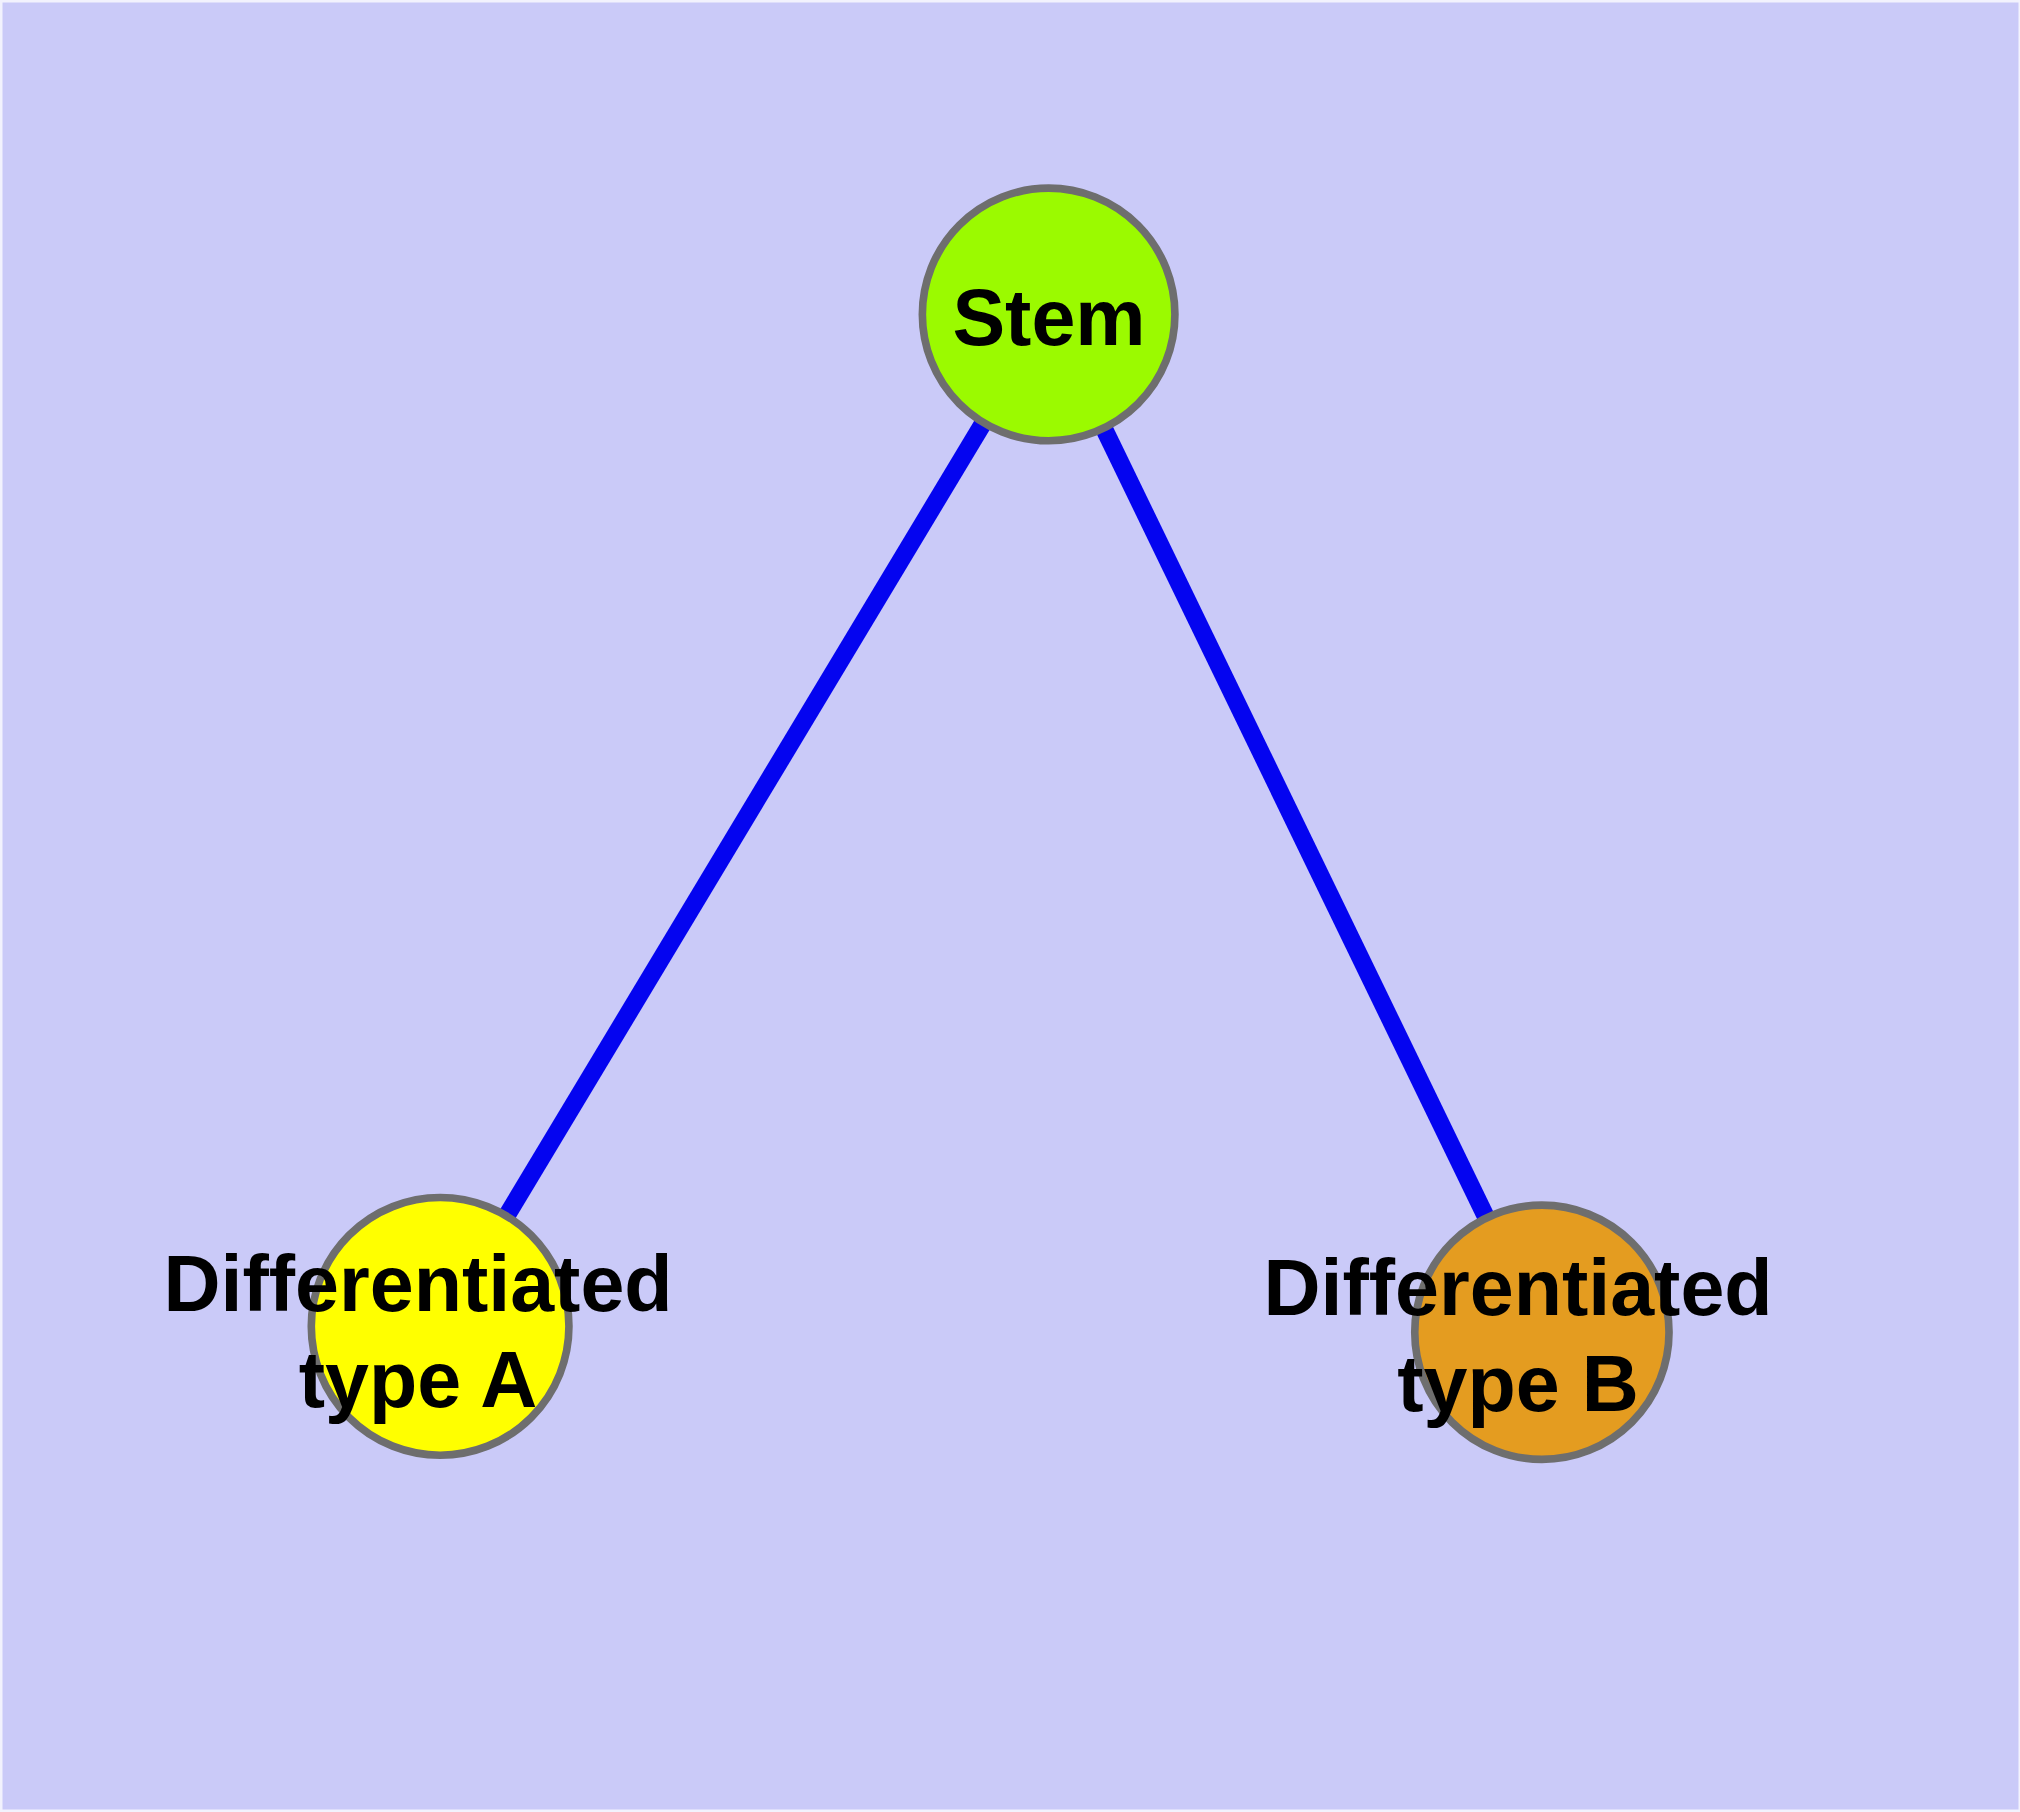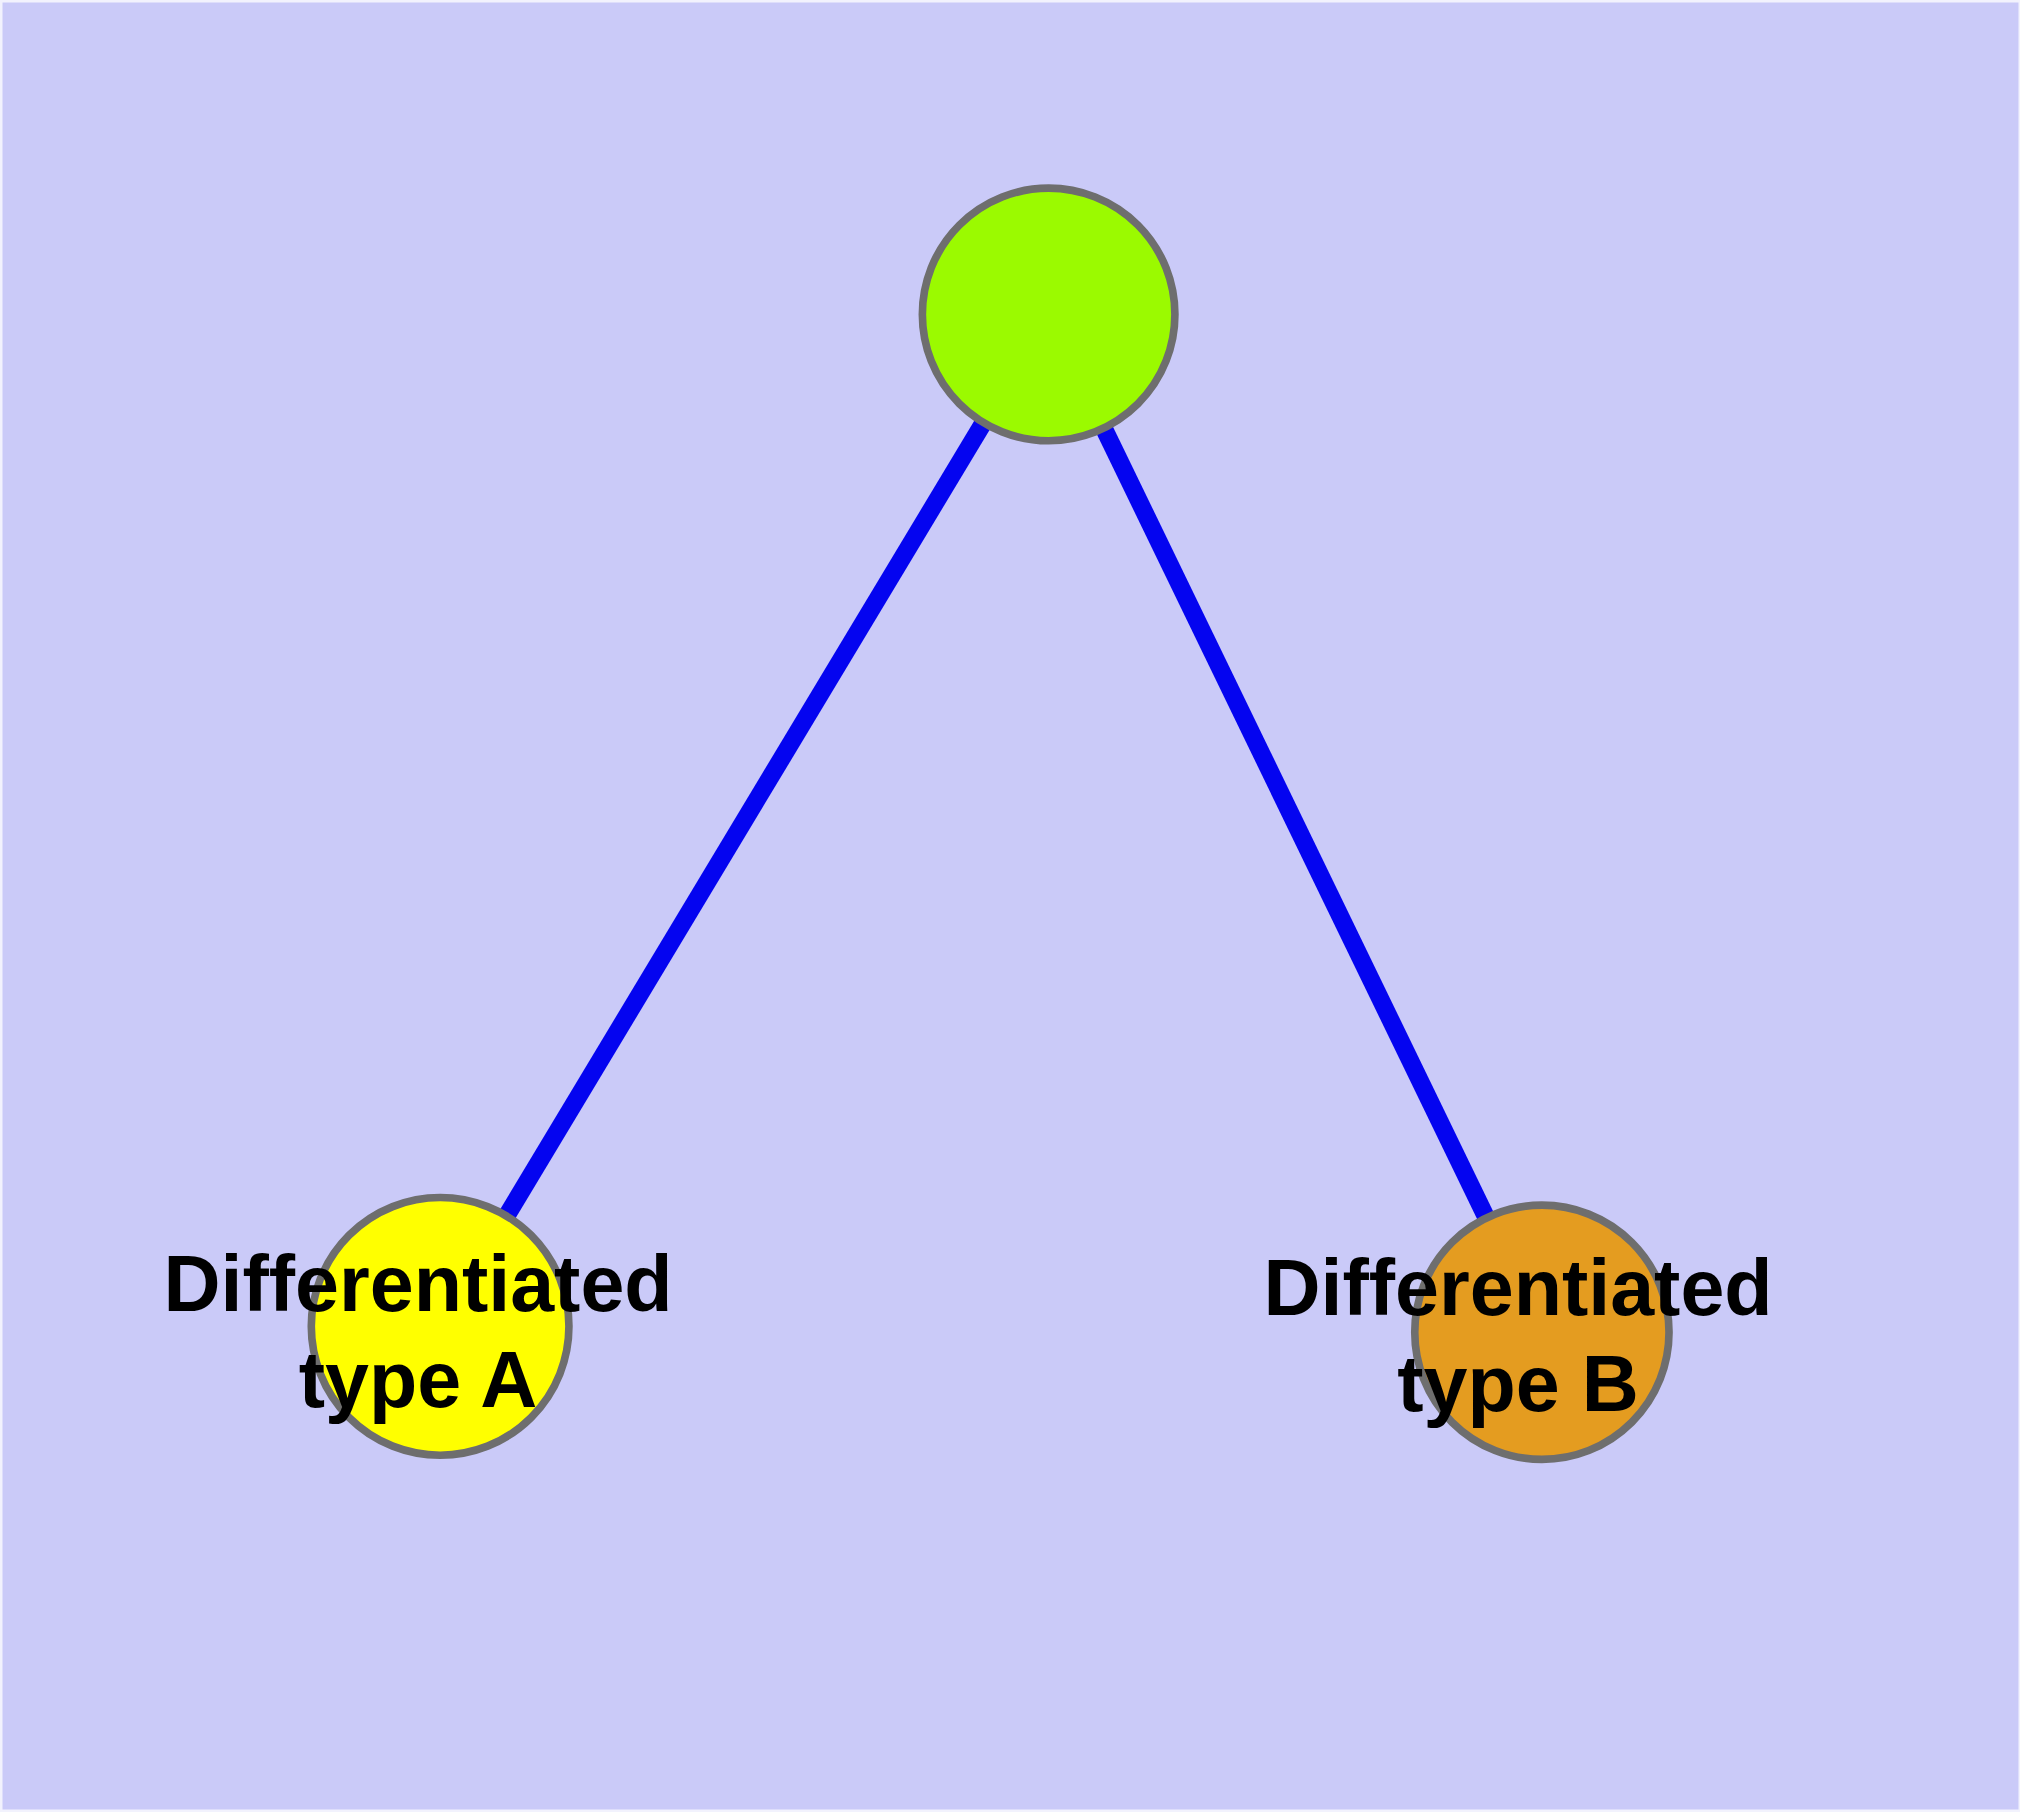"Stem" div.node-label { html: none -> <div>Stem</div> }
